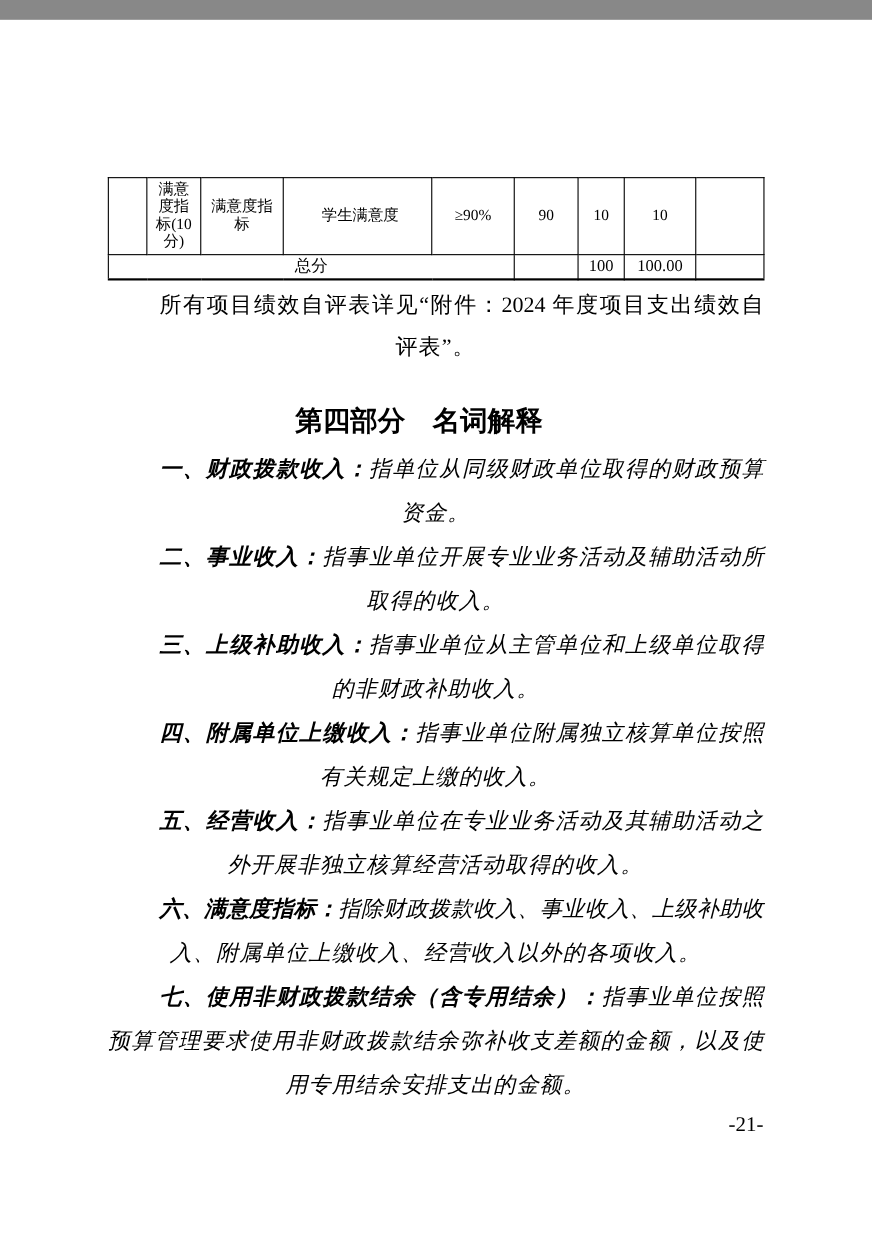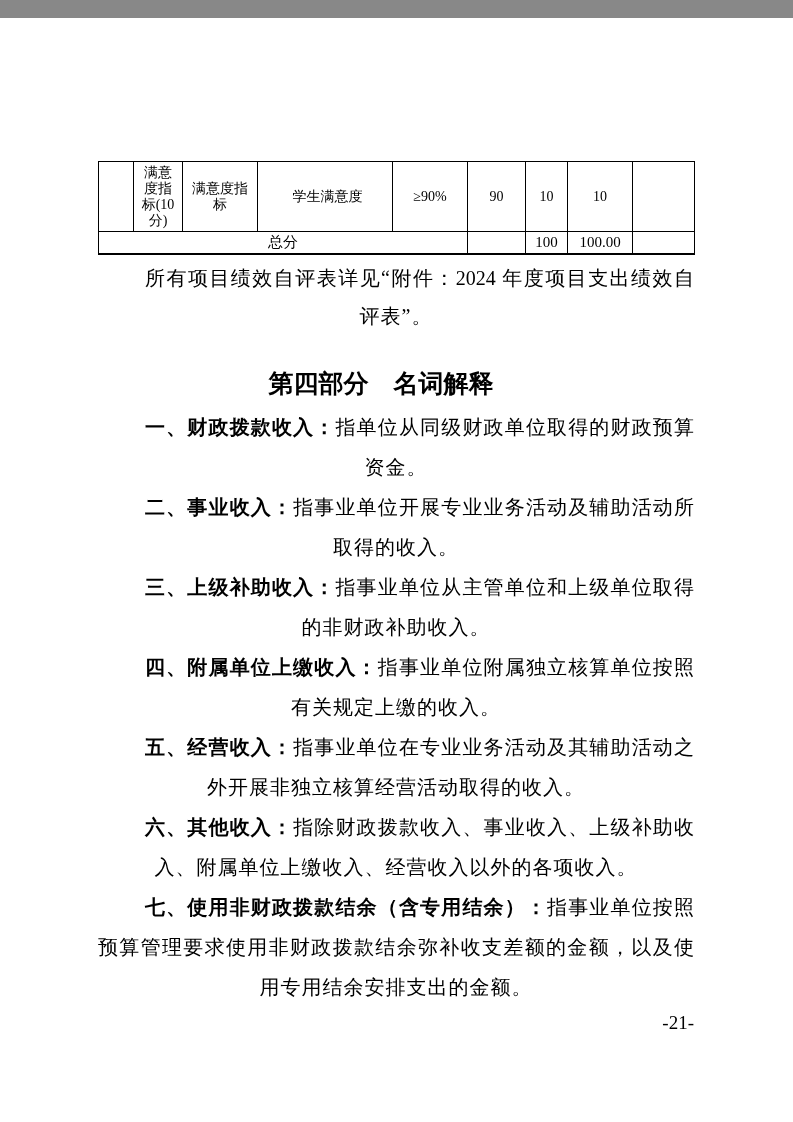"一、财政拨款收入：指单位从同级财政单位取得的财政预算" .terms { font-style: none -> italic }
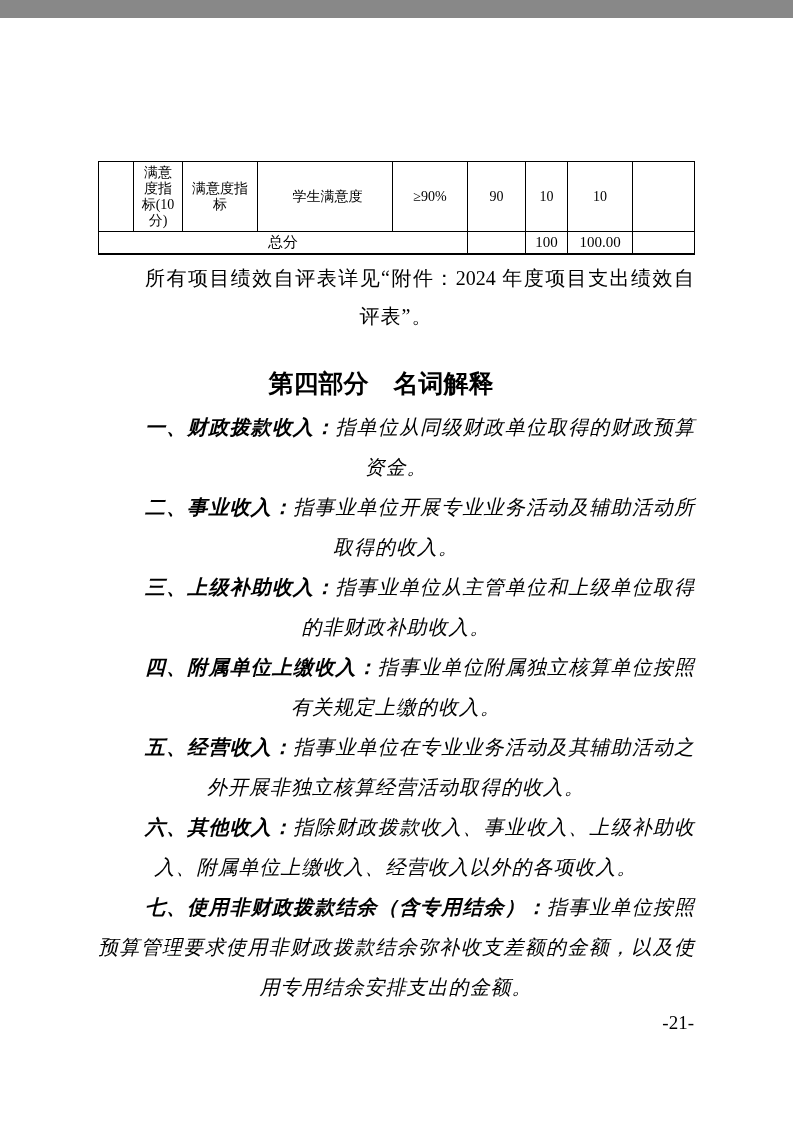"六、其他收入：" span.b { text: 其他收入 -> 满意度指标 }
